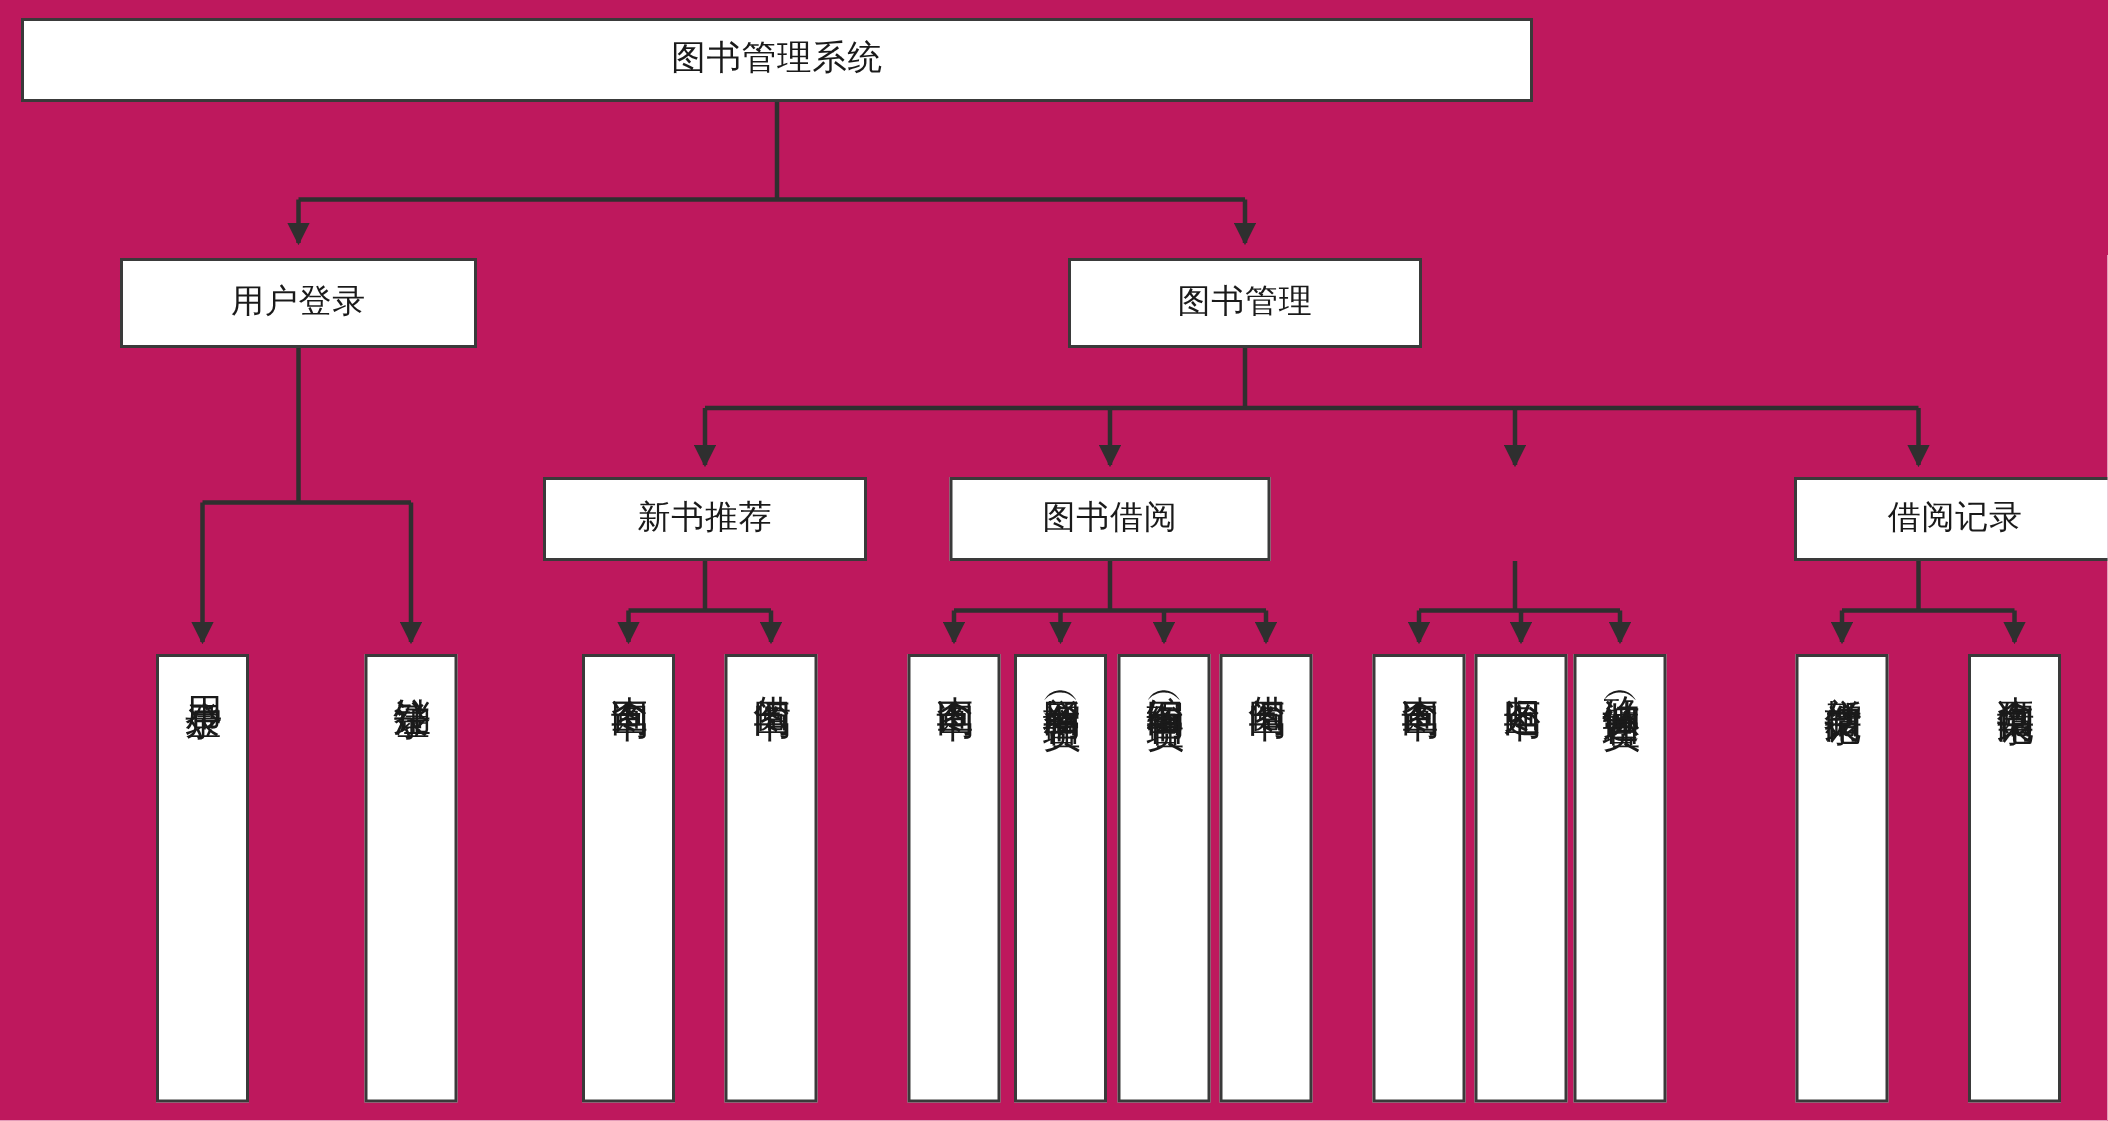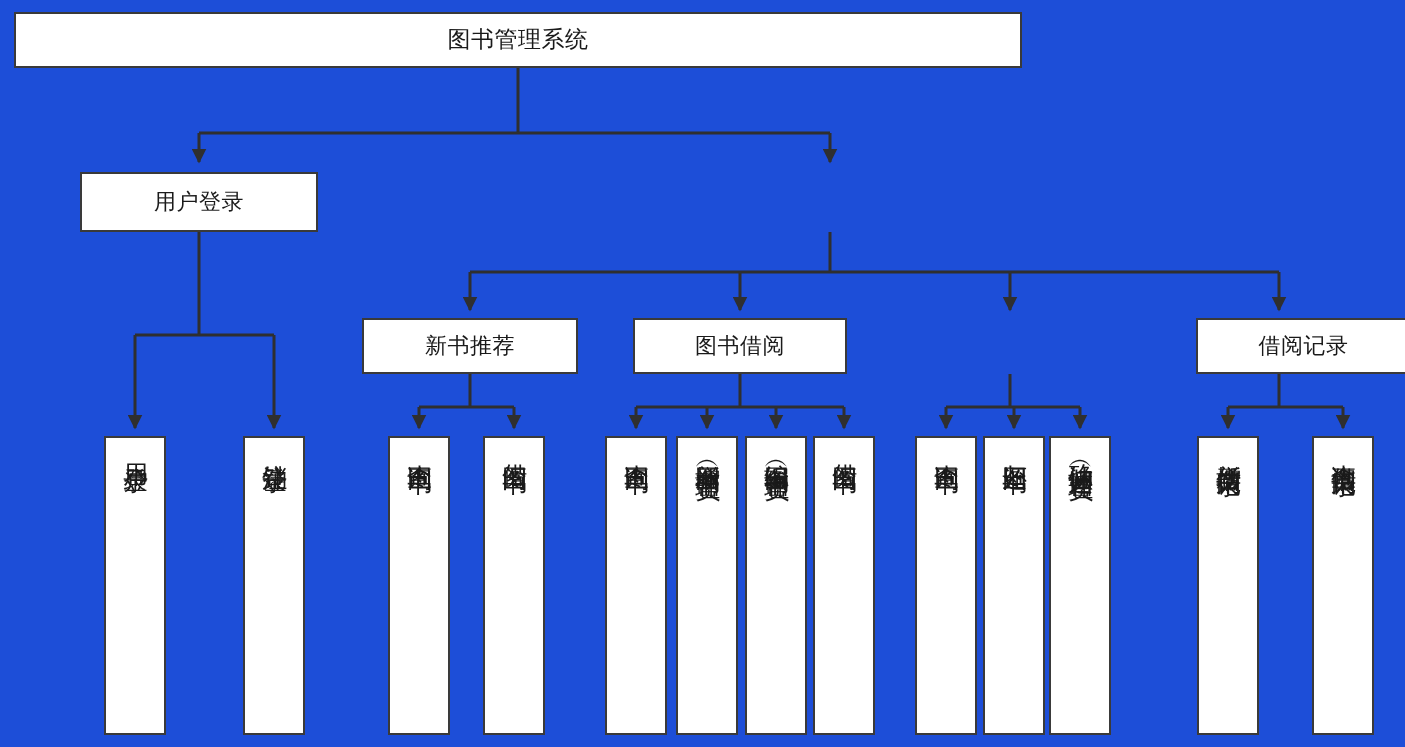"图书管理系统" div { background: #1d4ed8 -> #be185d }
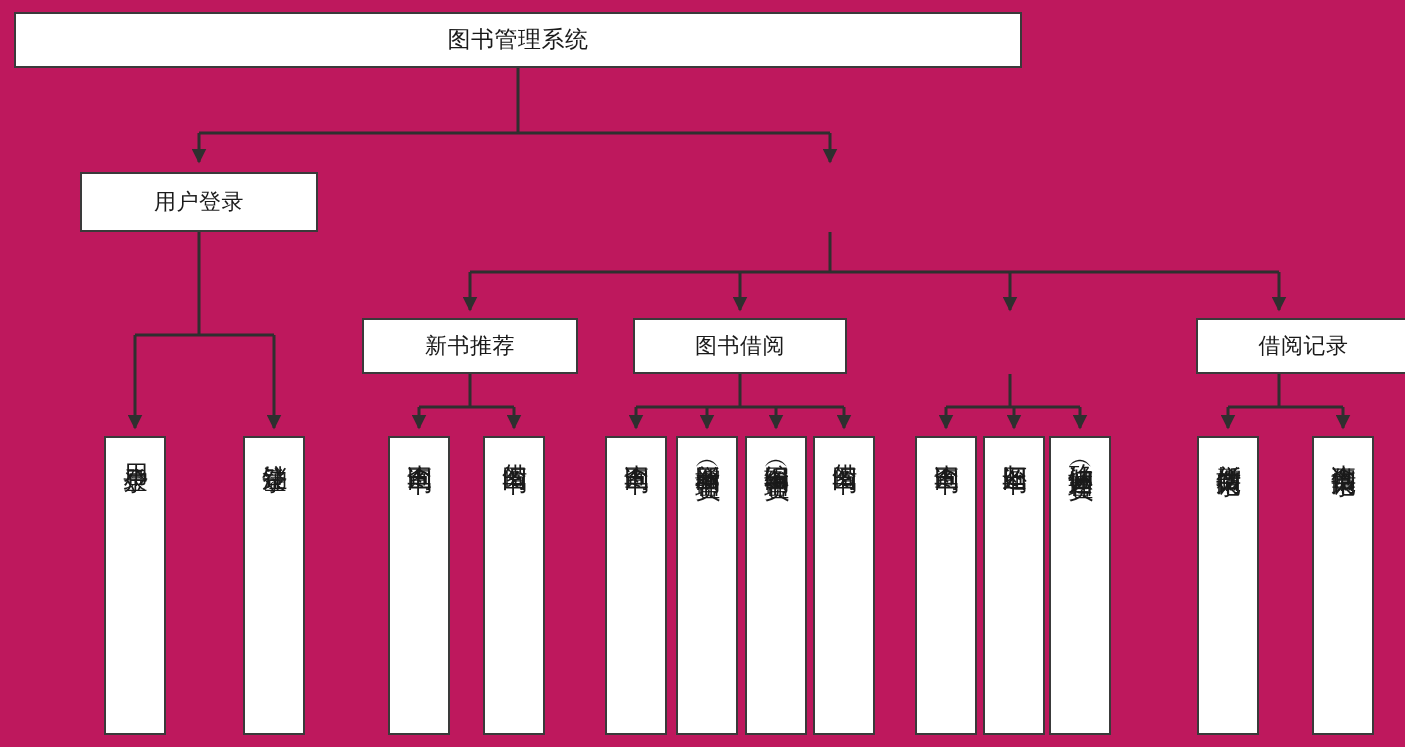"图书管理" div.node { html: none -> <div> <span>图书管理</span> </div> }
